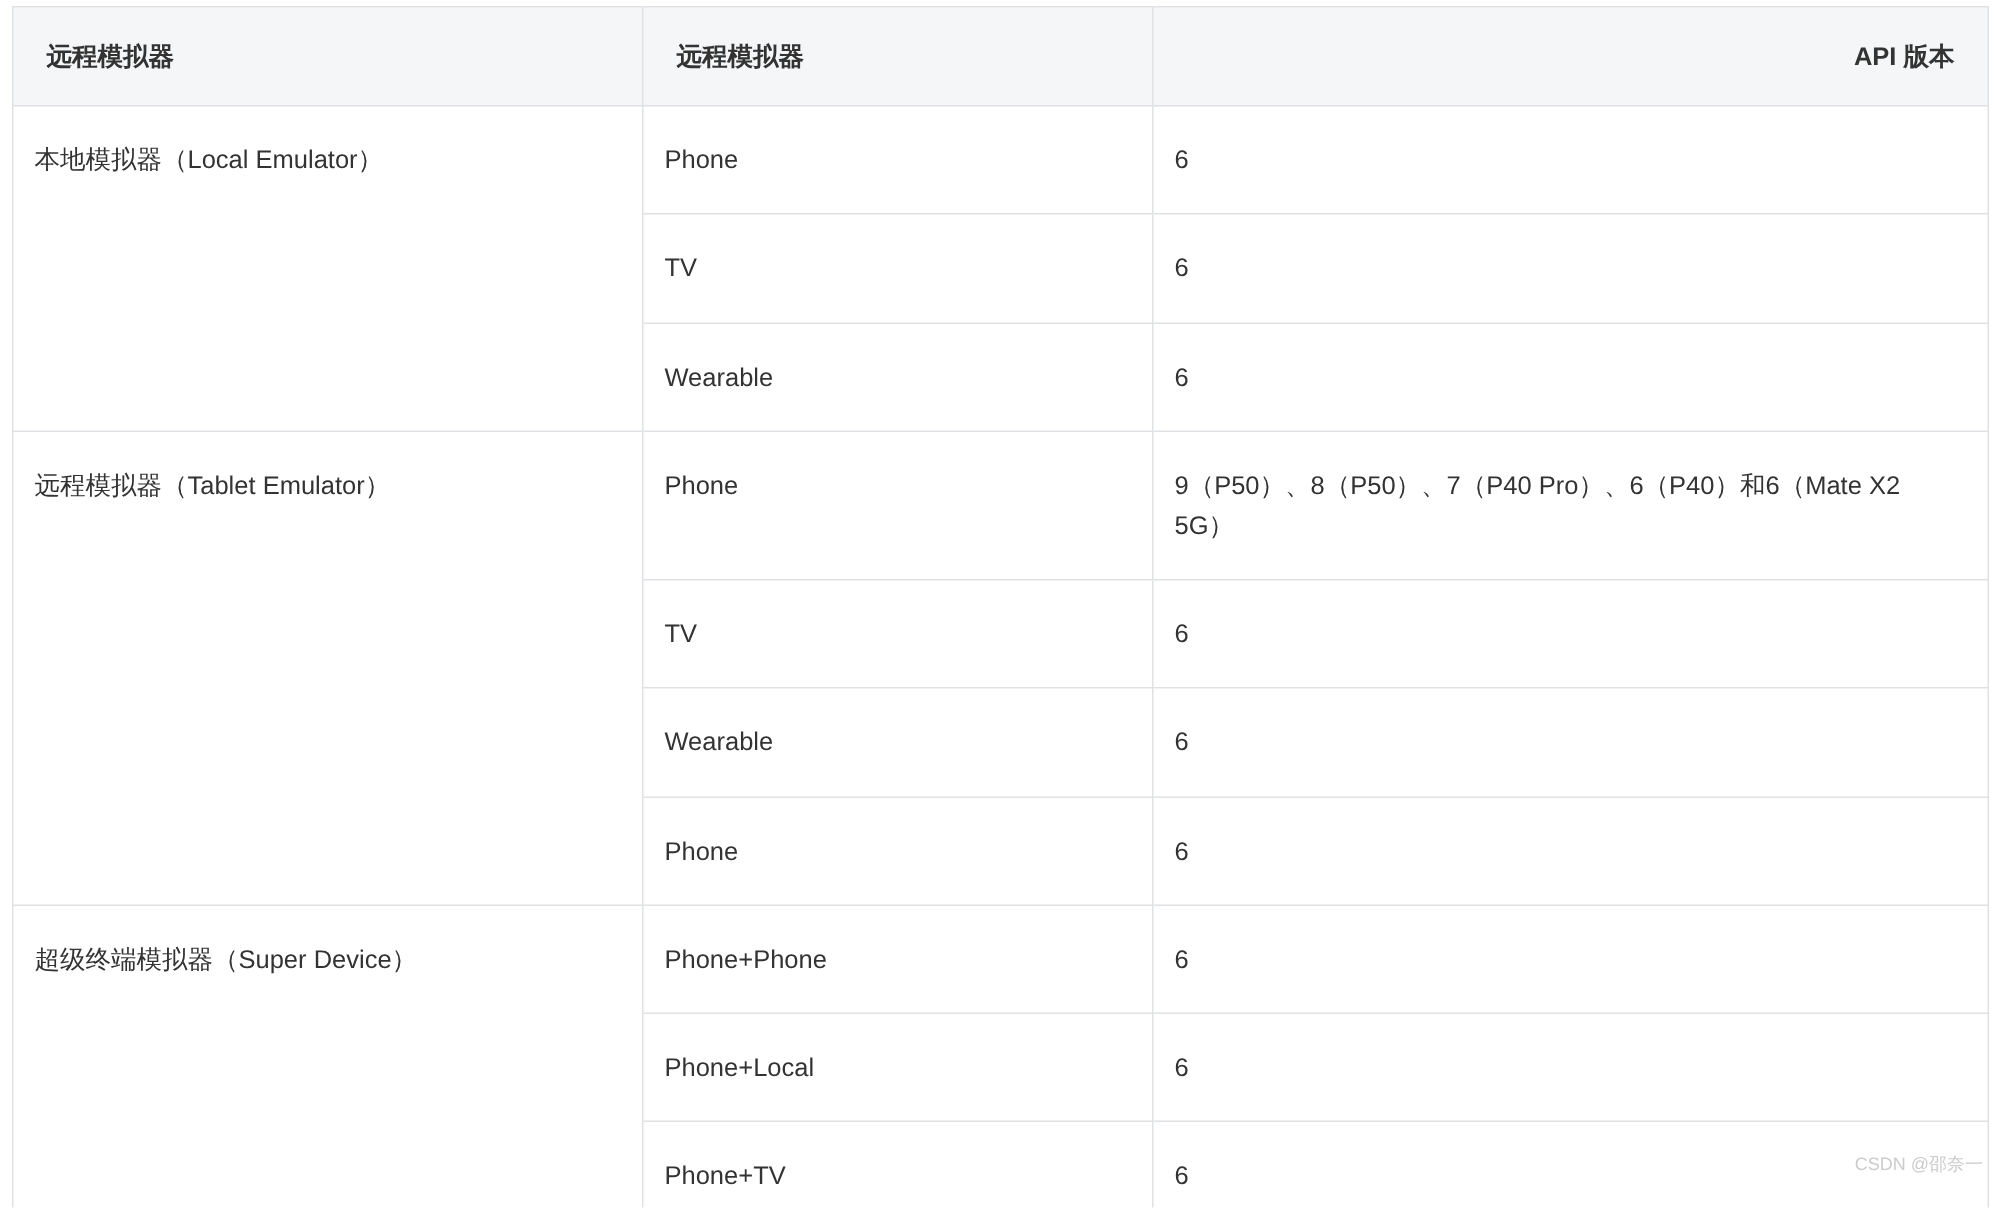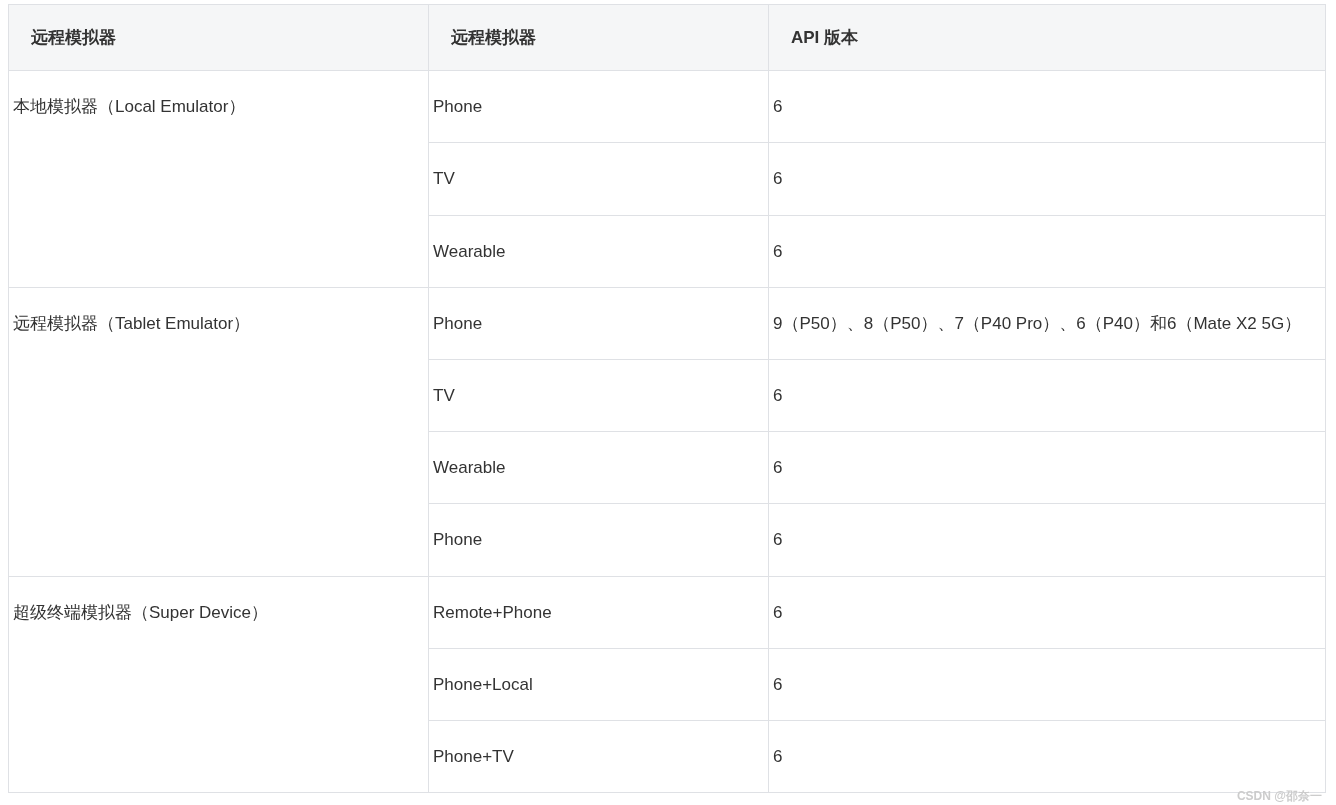"API 版本" .col-api { text-align: none -> right }
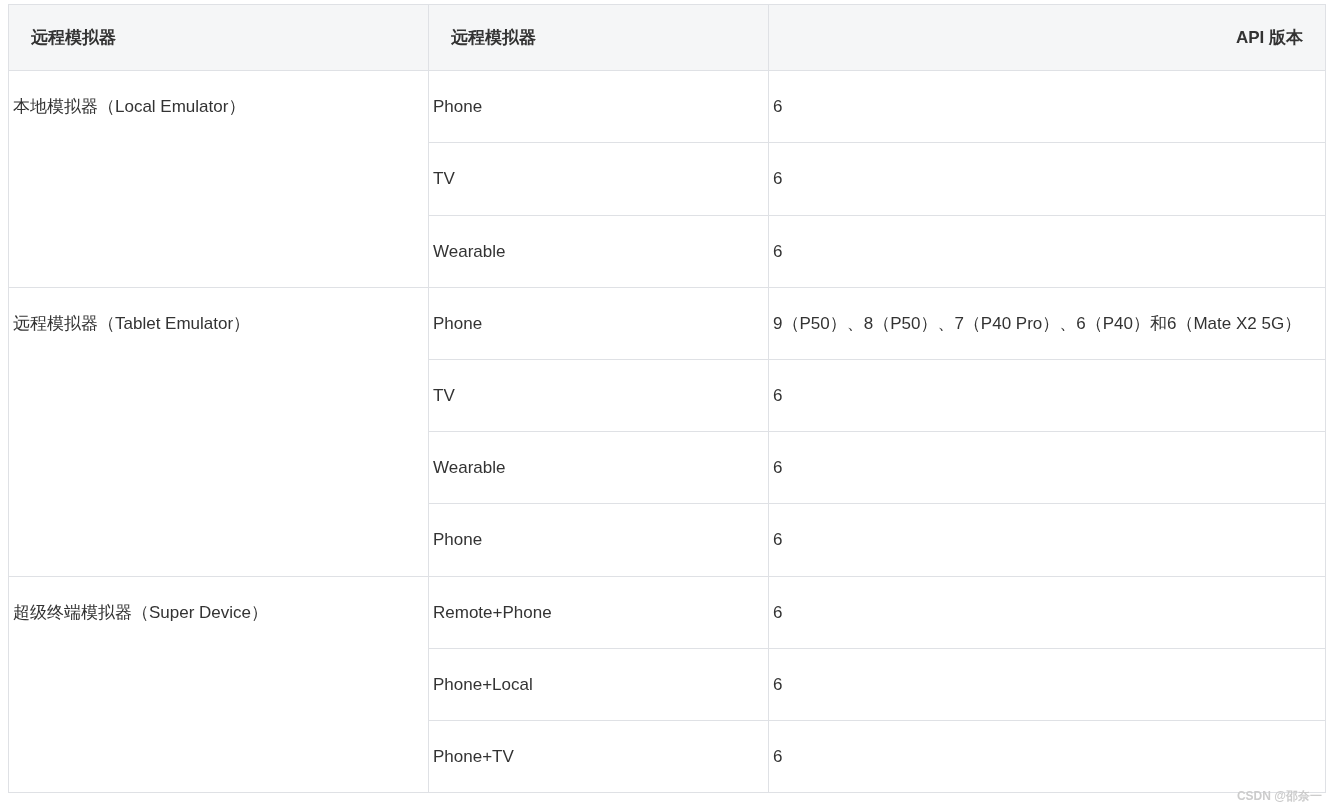"本地模拟器（Local Emulator）" th, td { padding: 22px 4px -> 22px 14px }
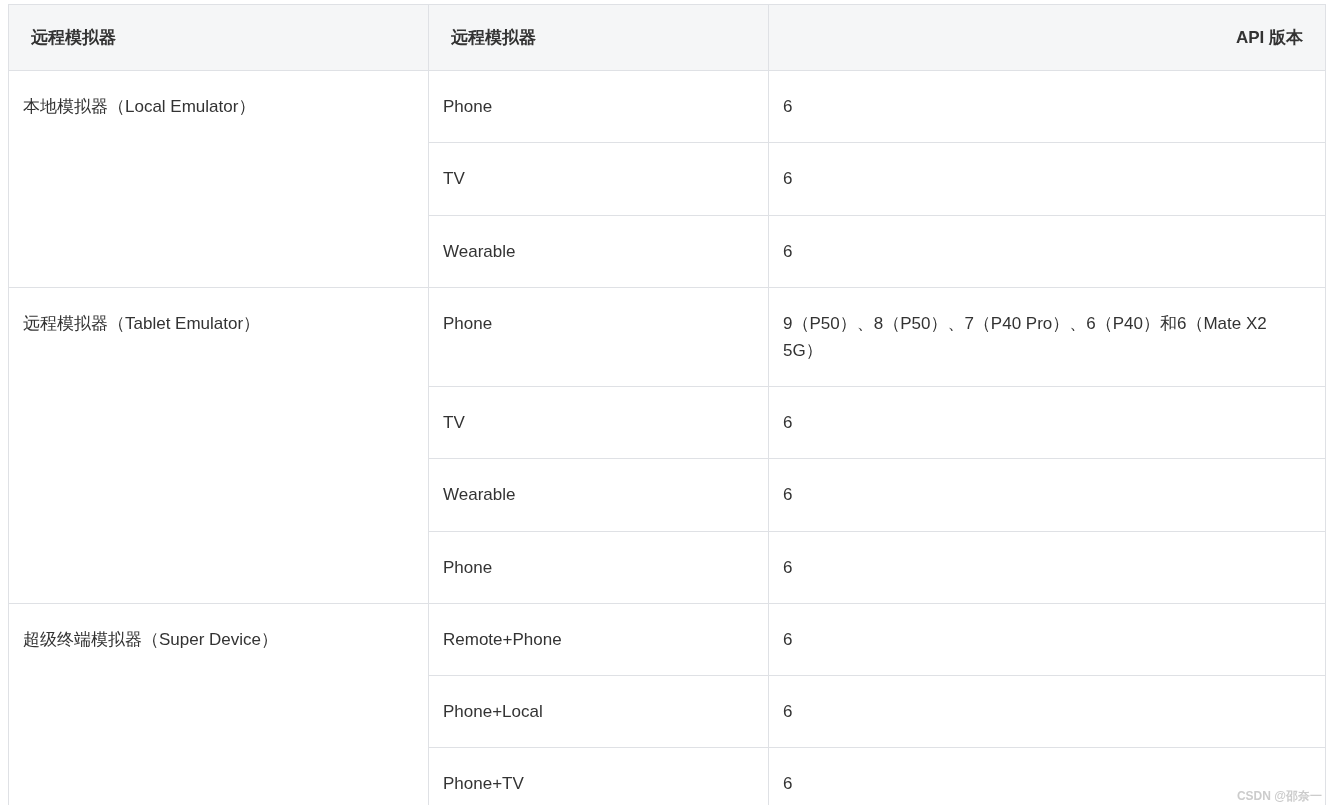"Remote+Phone" td { text: Remote+Phone -> Phone+Phone }
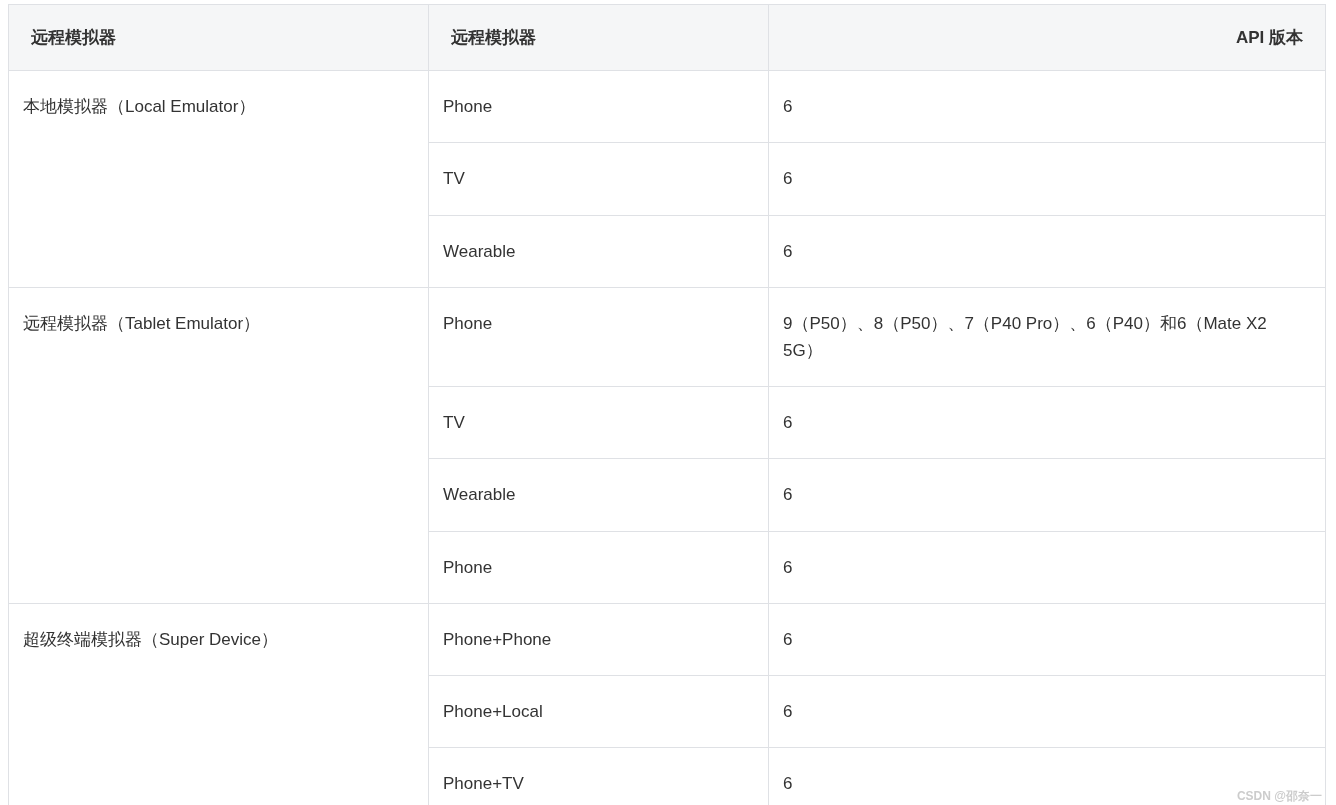"CSDN @邵奈一" .watermark { bottom: 0 -> 20px; font-weight: 700 -> 400 }
